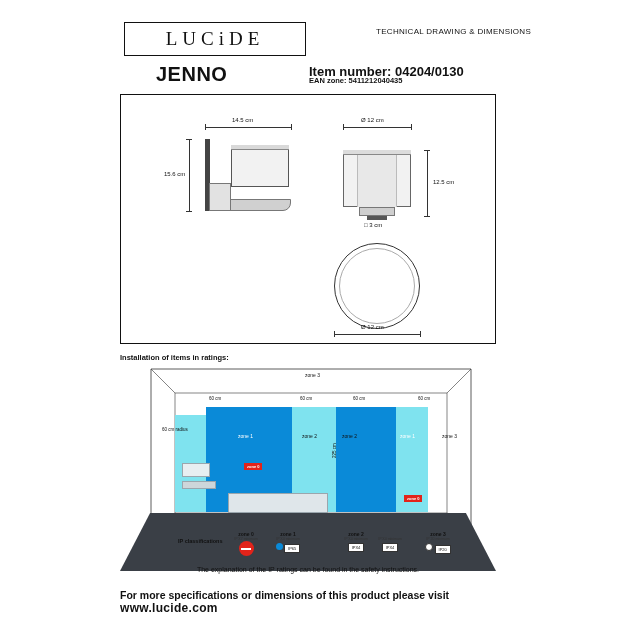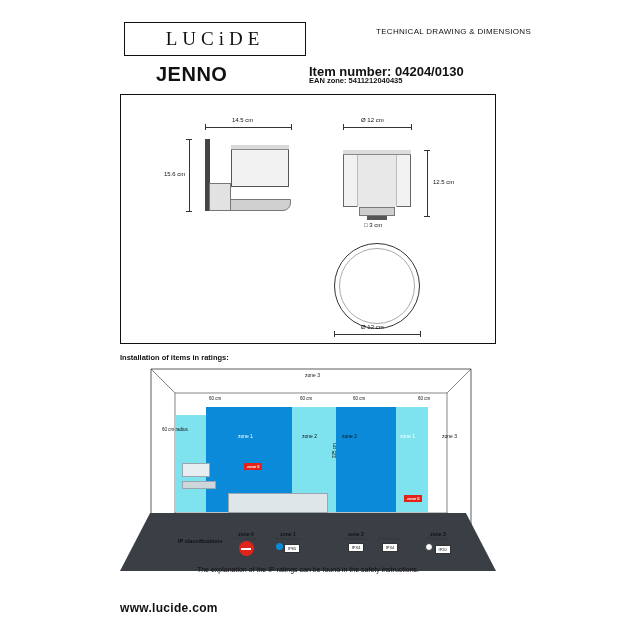"For more specifications or dimensions" div.footer1 { html: none -> <div>For more specifications or dimensions of this product please visit</div> }
